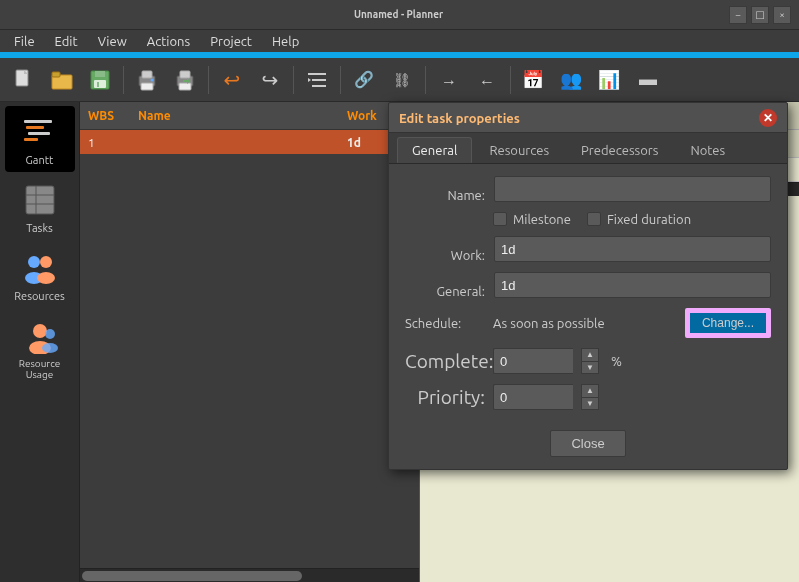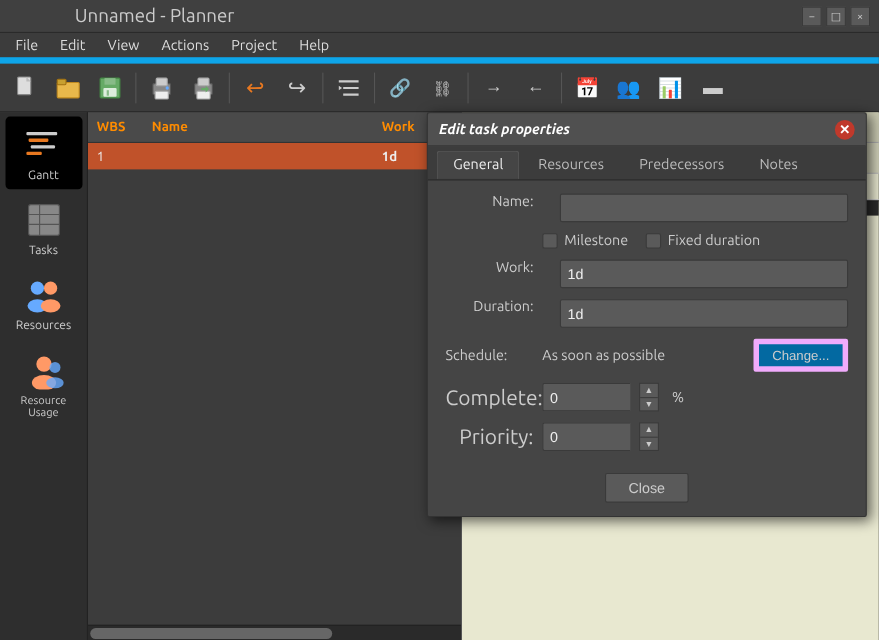"Unnamed - Planner" .title-bar-text { font-size: 17px -> 10px; font-weight: none -> bold; text-align: none -> center }
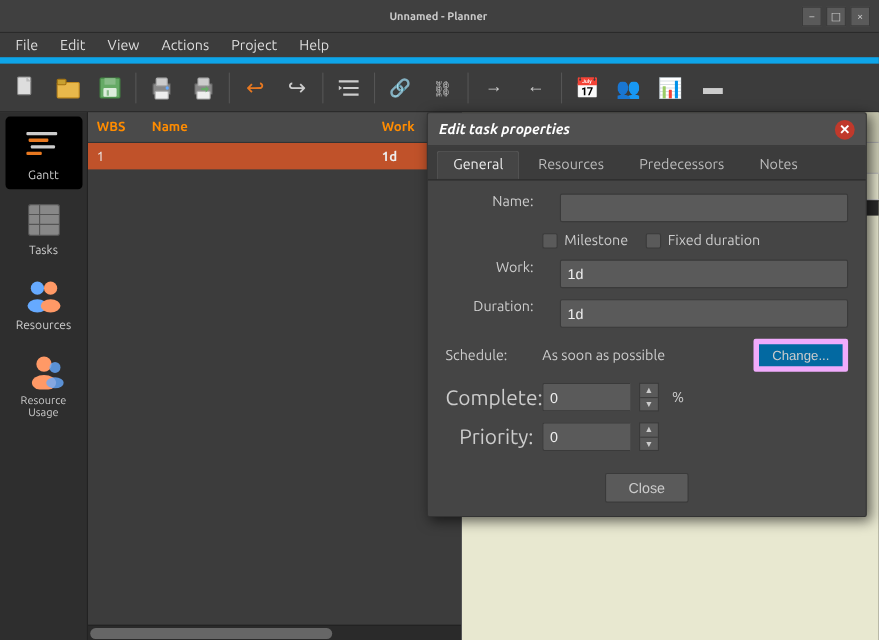"Edit task properties" .dialog-title { color: #ffffff -> #fdba74; font-style: italic -> none }
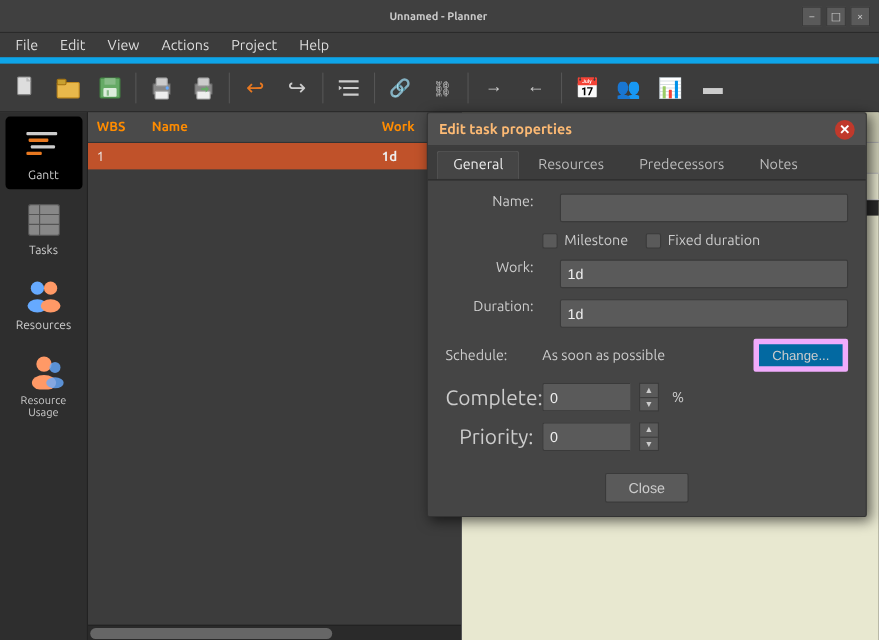"Name:" .form-row { align-items: flex-start -> flex-end; gap: 24px -> 9px }
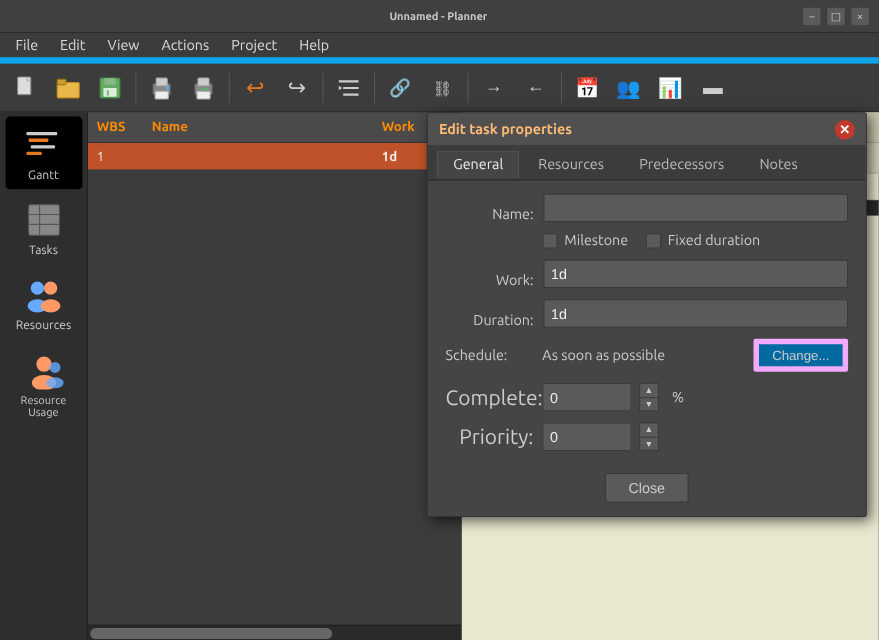"Duration:" span.form-label { text: Duration -> General }
